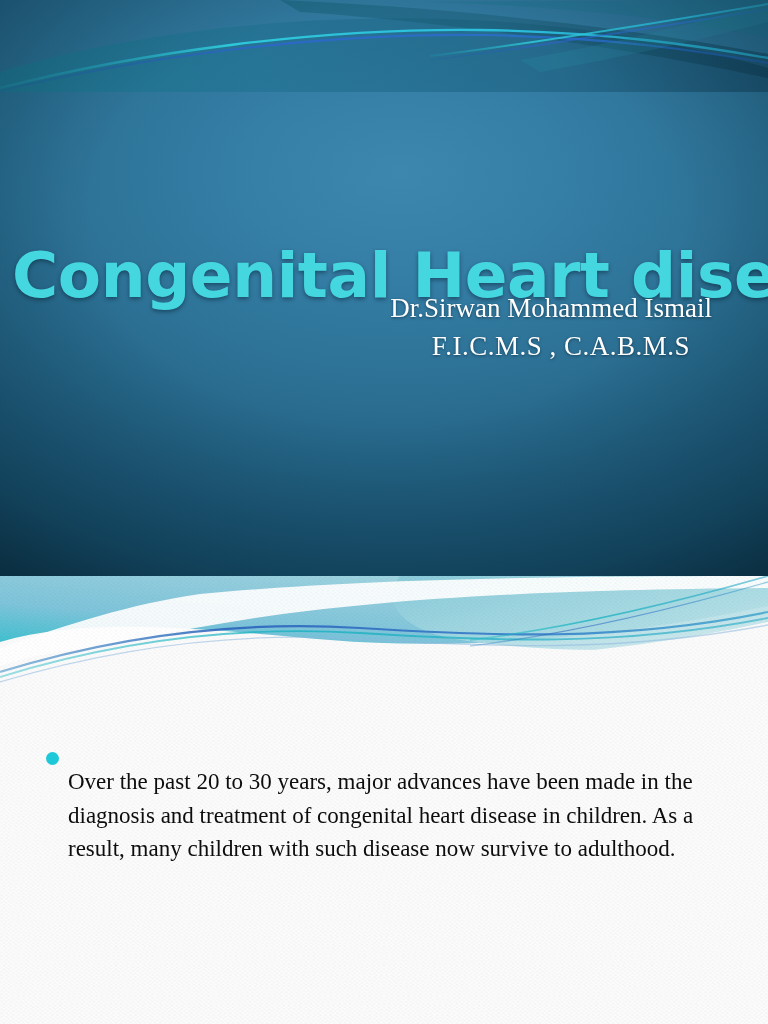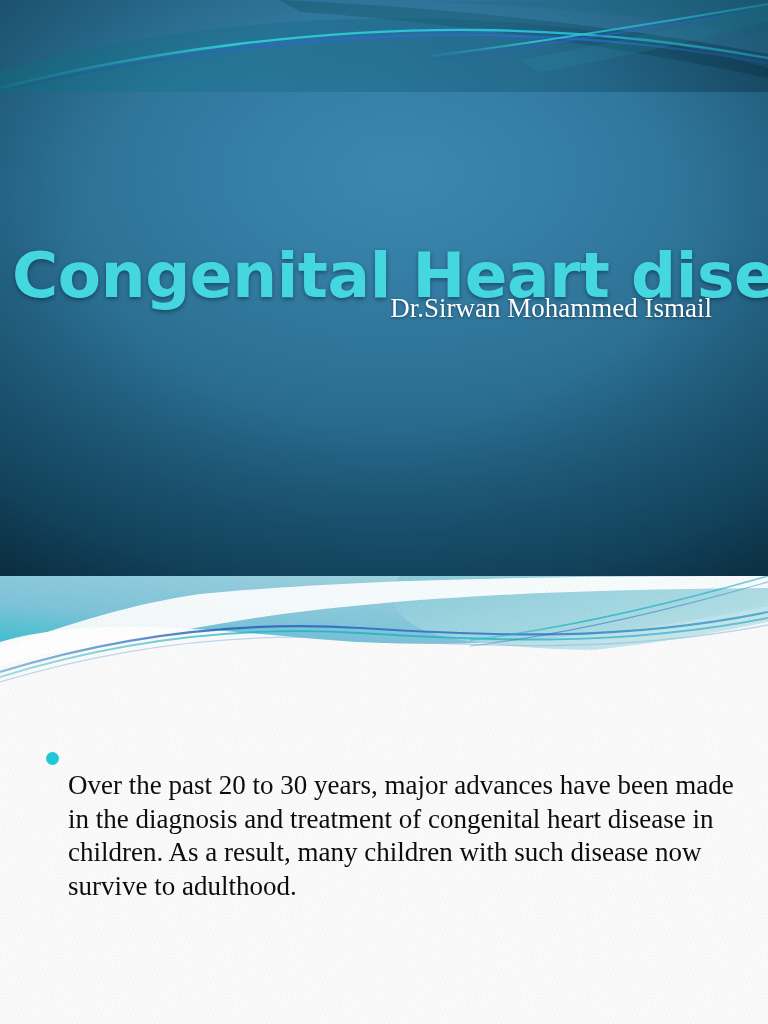"F.I.C.M.S , C.A.B.M.S" span.line2 { html: none -> <span>F.I.C.M.S , C.A.B.M.S</span> }
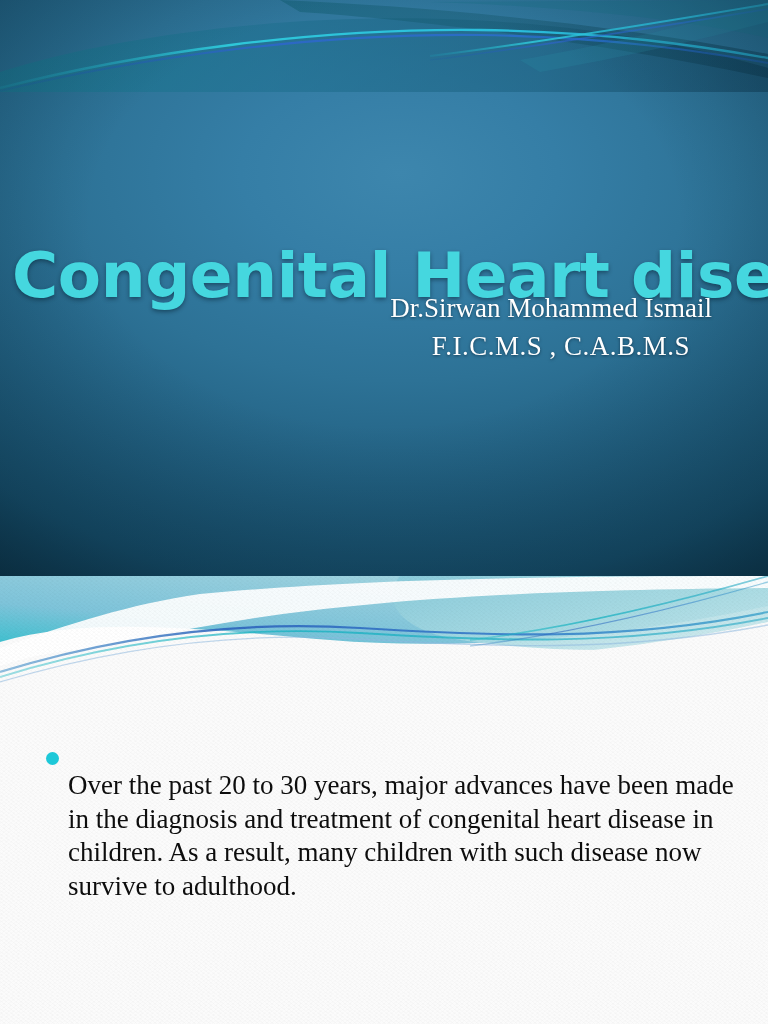"Over the past 20 to" .bullet-text { font-size: 27px -> 23px }
